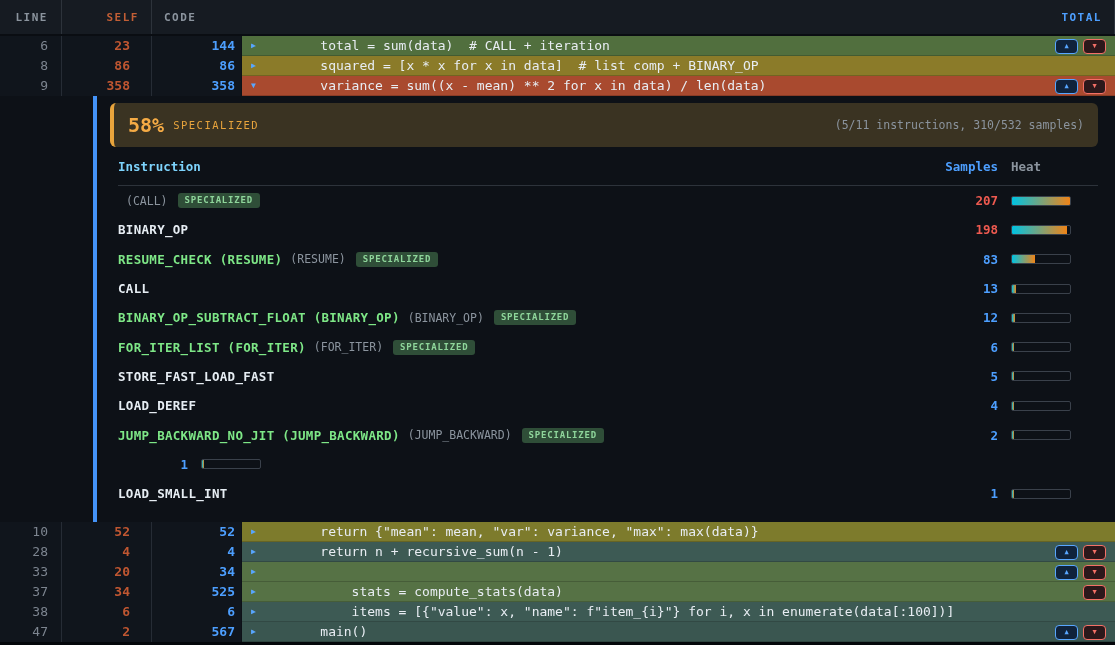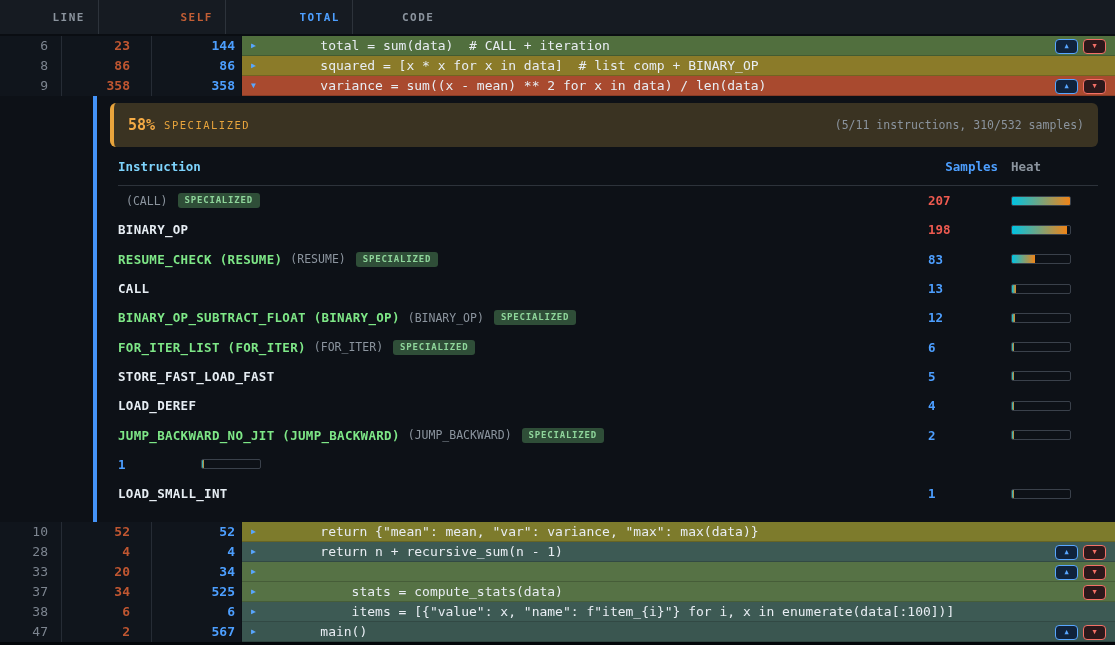"LINE" .hcell { margin-left: 37px -> none }
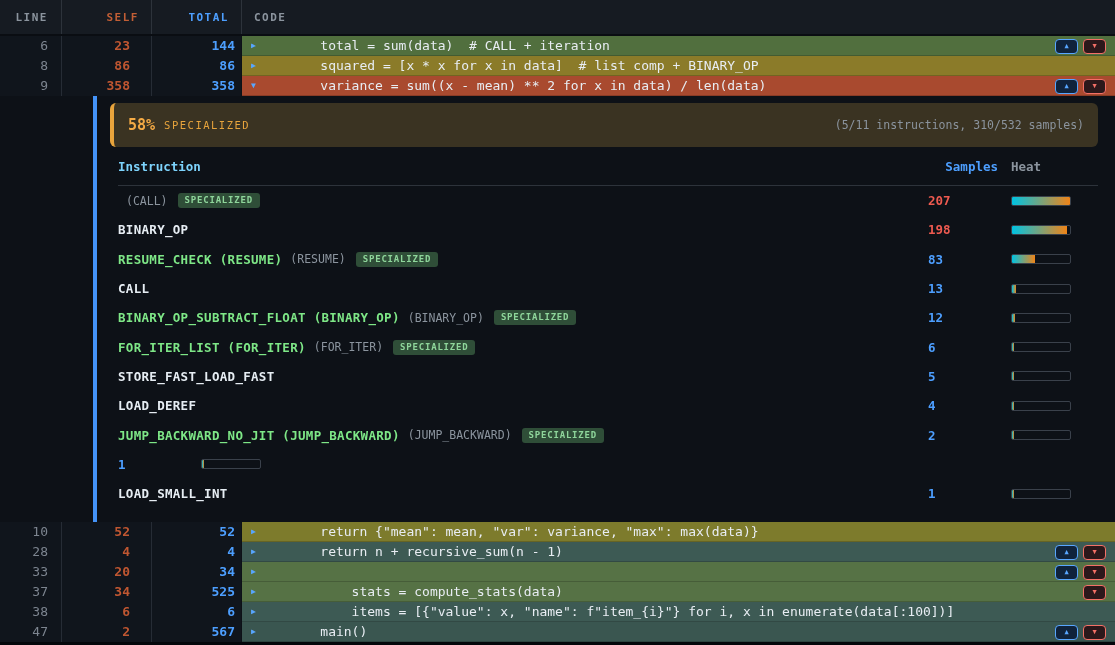"TOTAL" div.hcell { order: before "CODE" -> after "CODE" }
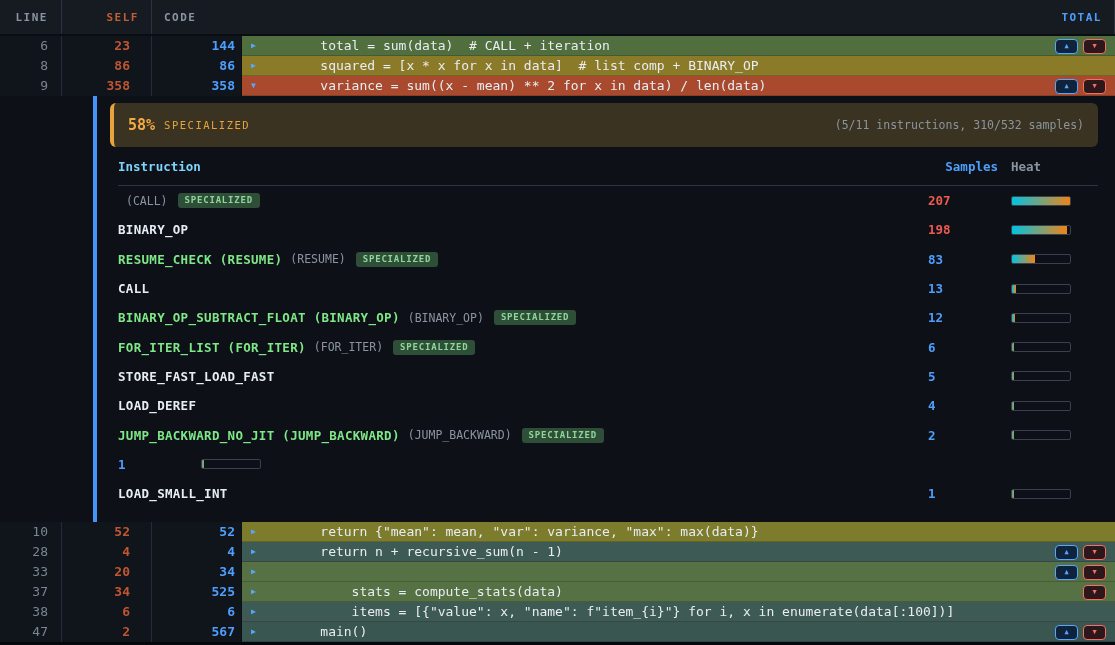"58%" .pct { font-size: 15px -> 20px }
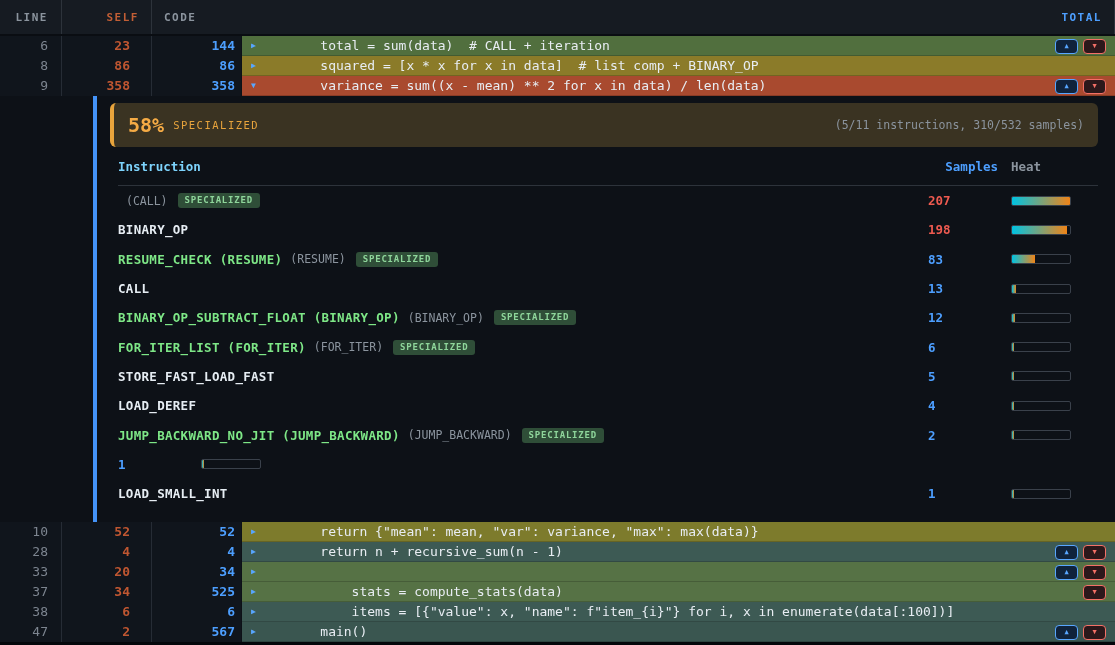"207" .i-samples { text-align: none -> right }
